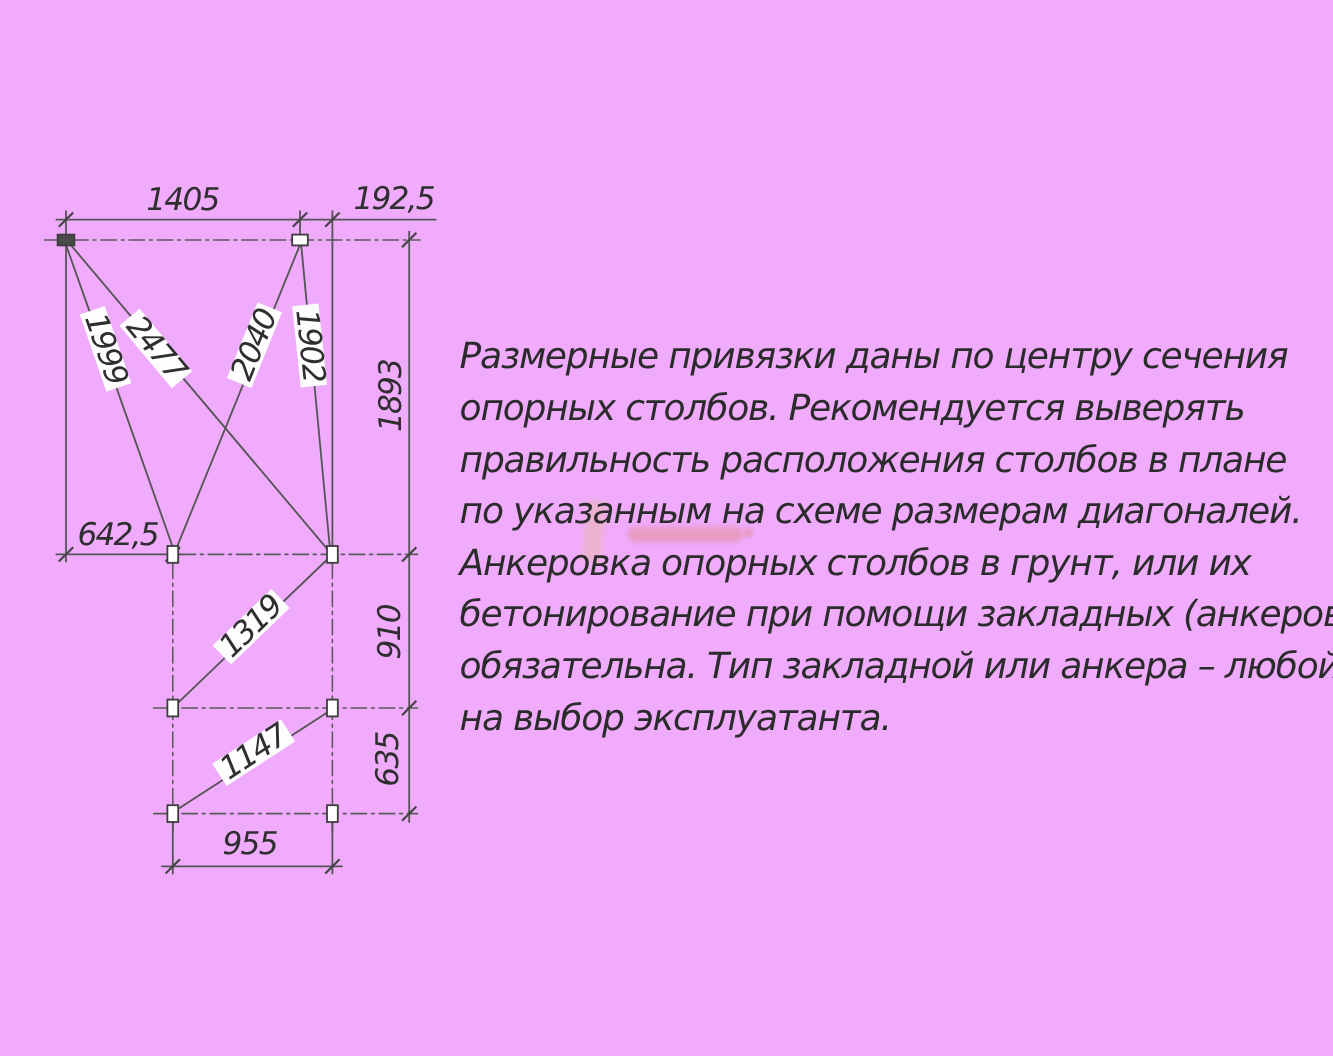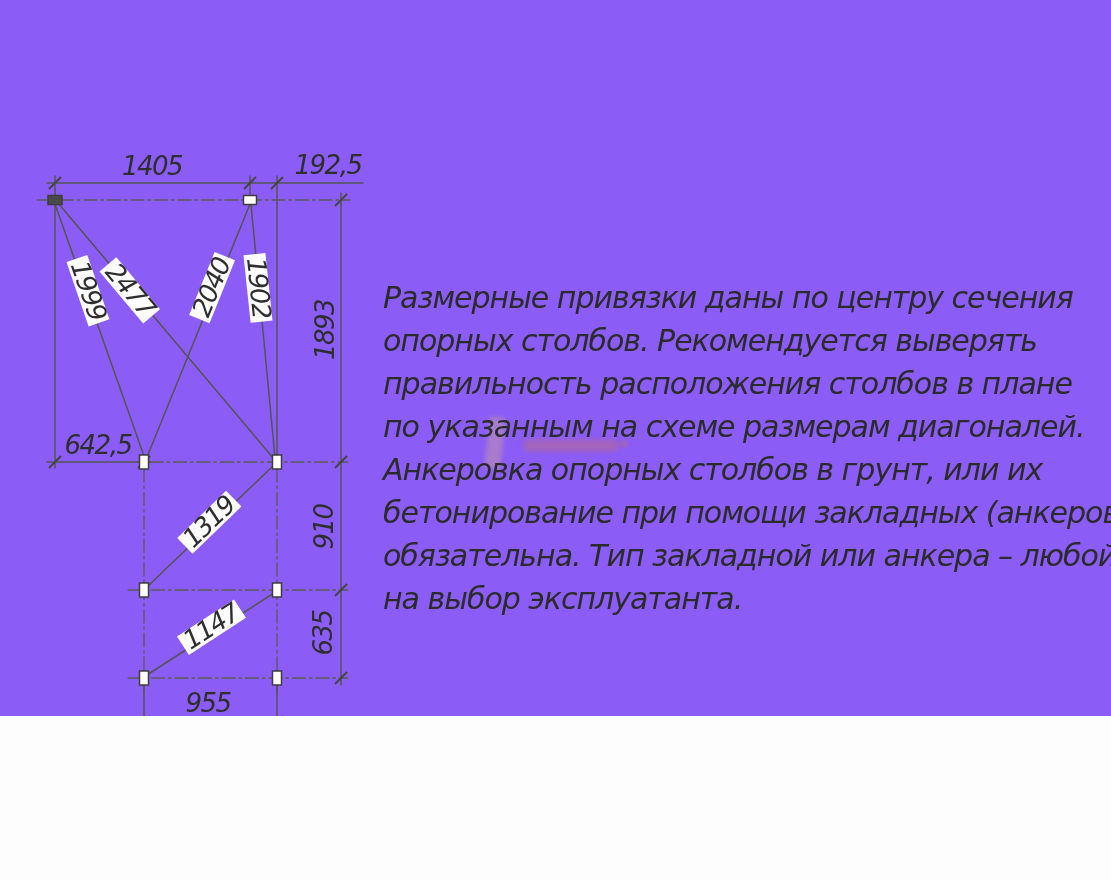"1405" .sheet { background: #8b5cf6 -> #f0abfc; height: 716px -> 880px }
